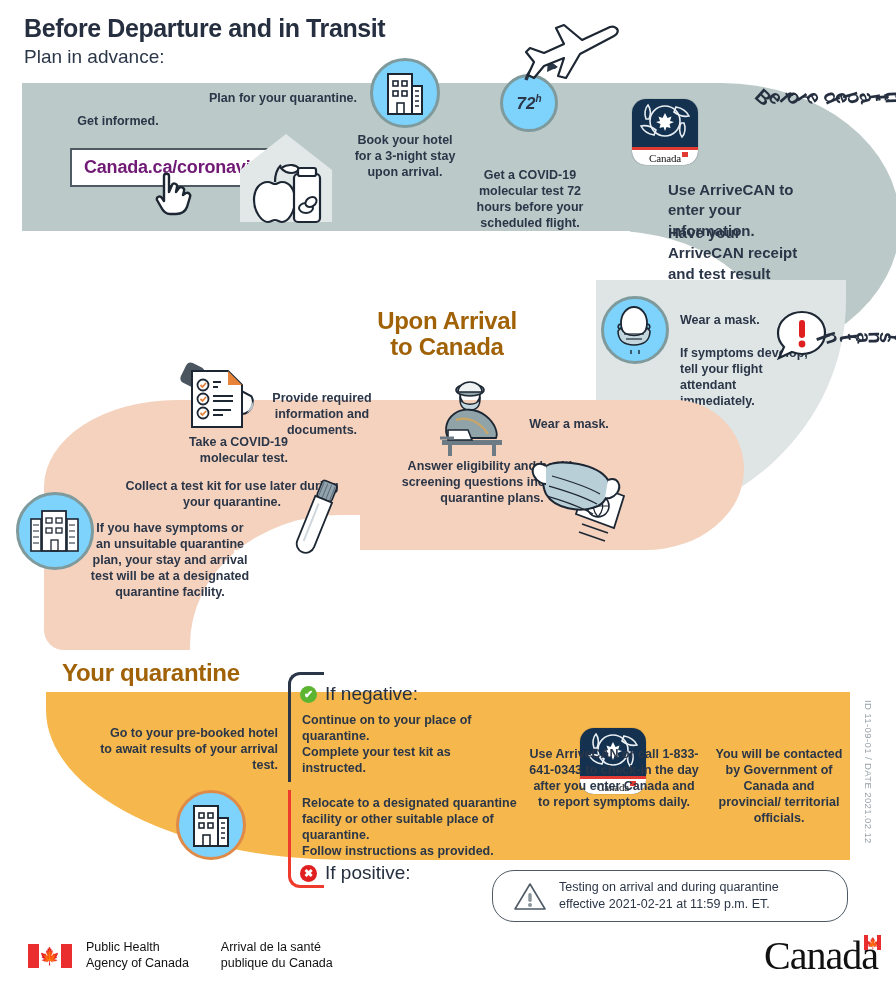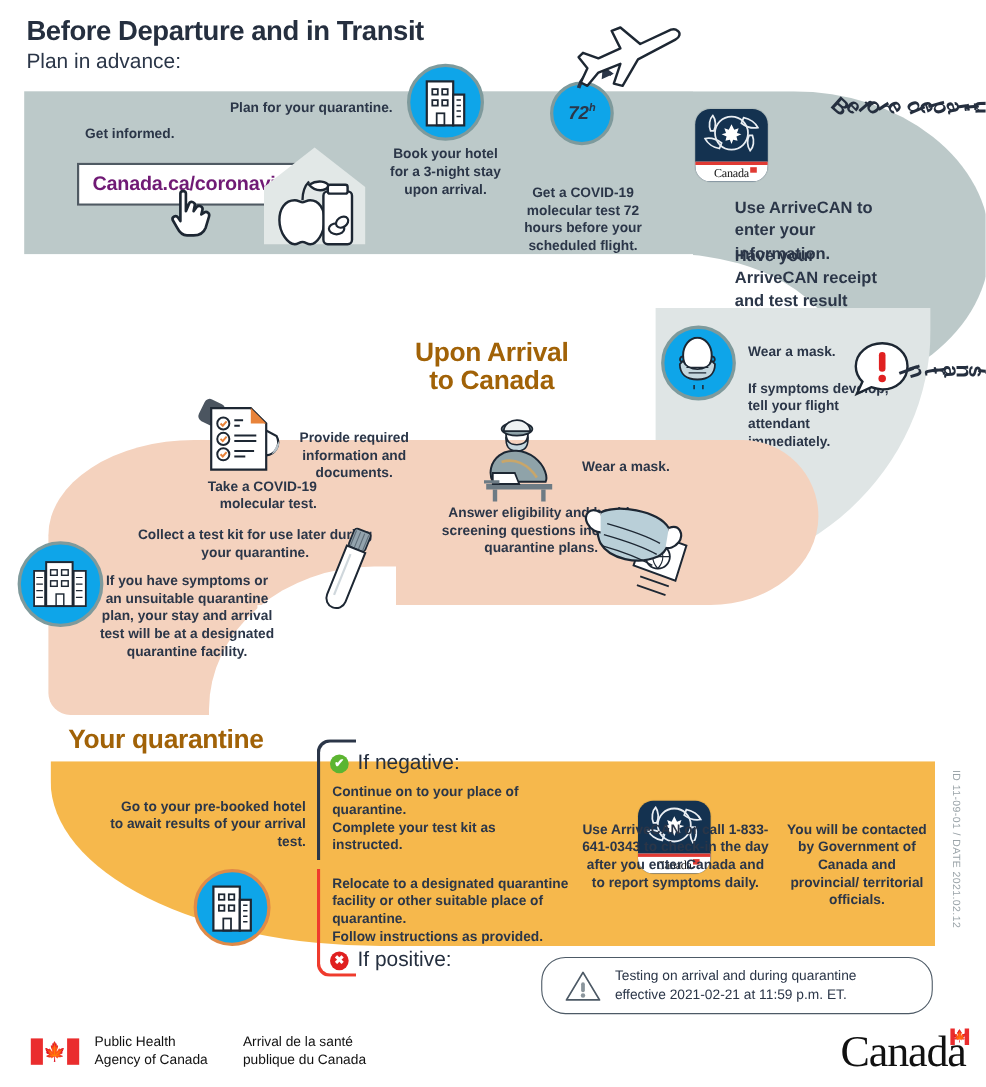"72h" .circ { background: #0ea5e9 -> #7dd3fc }
